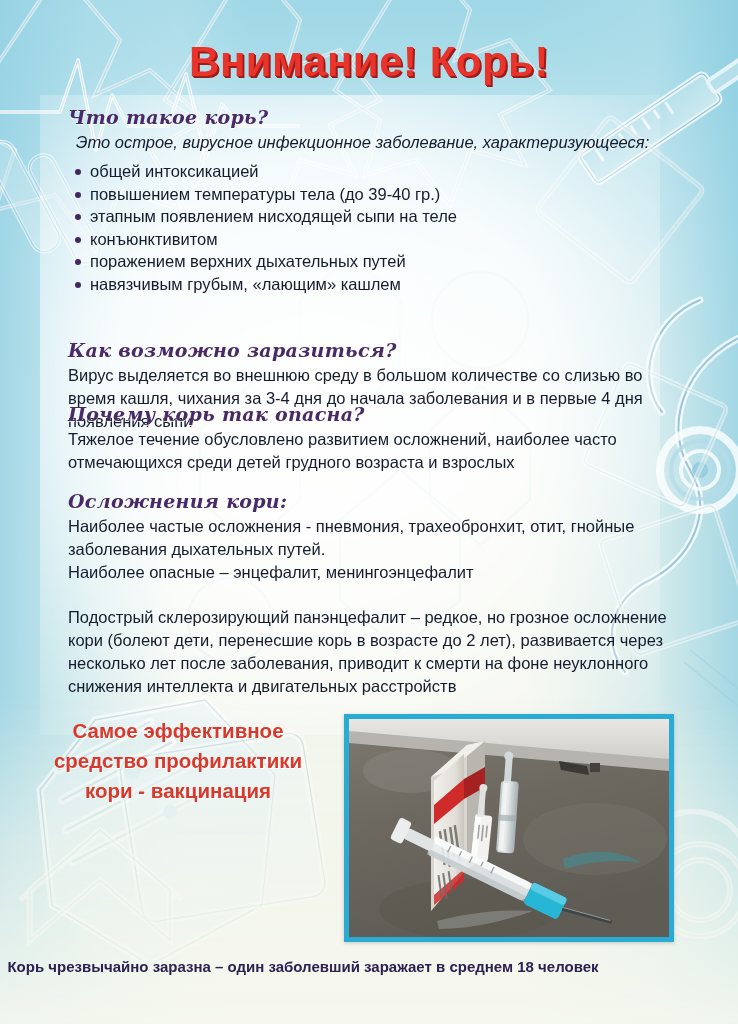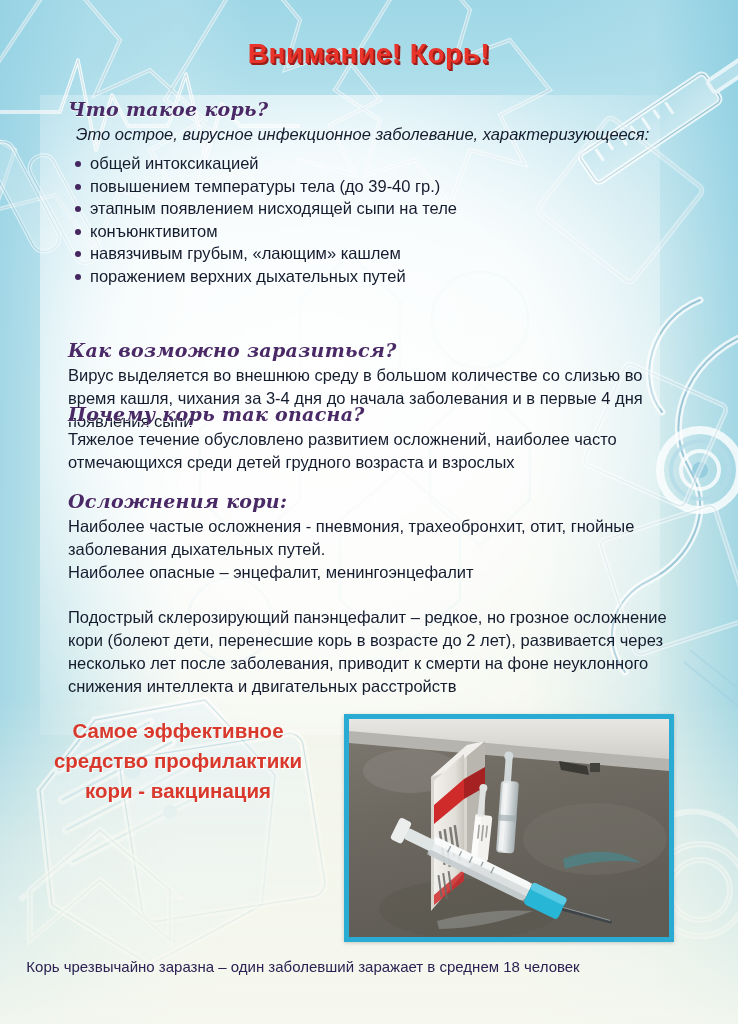"Внимание! Корь!" .poster-title { font-size: 28px -> 42px }
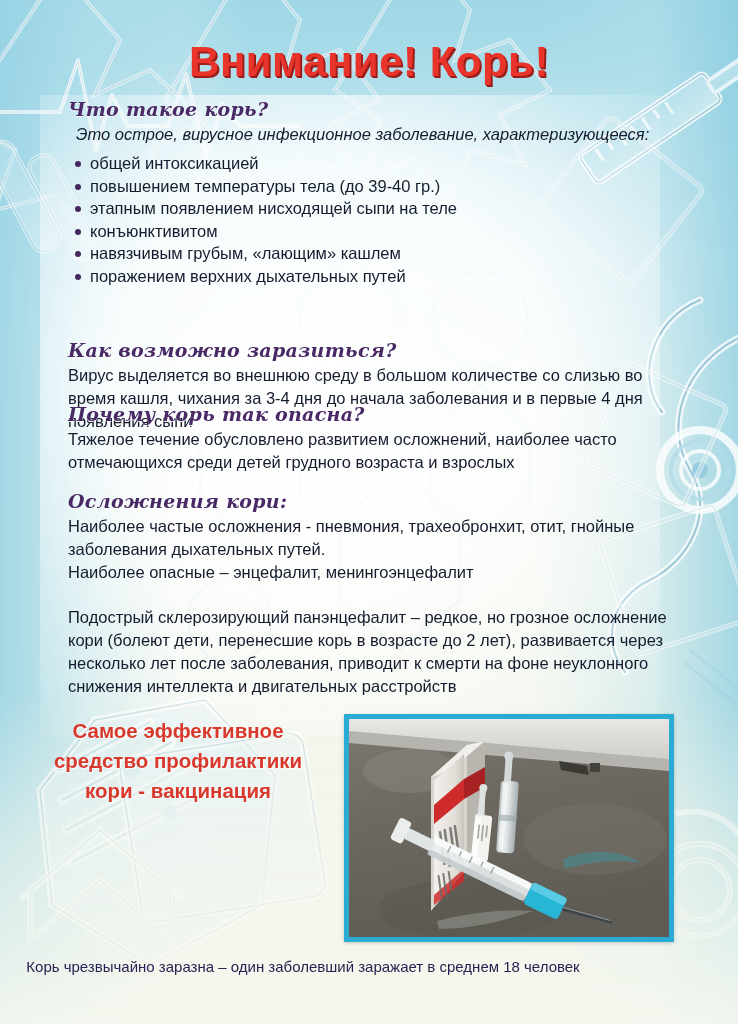"Что такое корь?" div.section { top: 98px -> 106px }
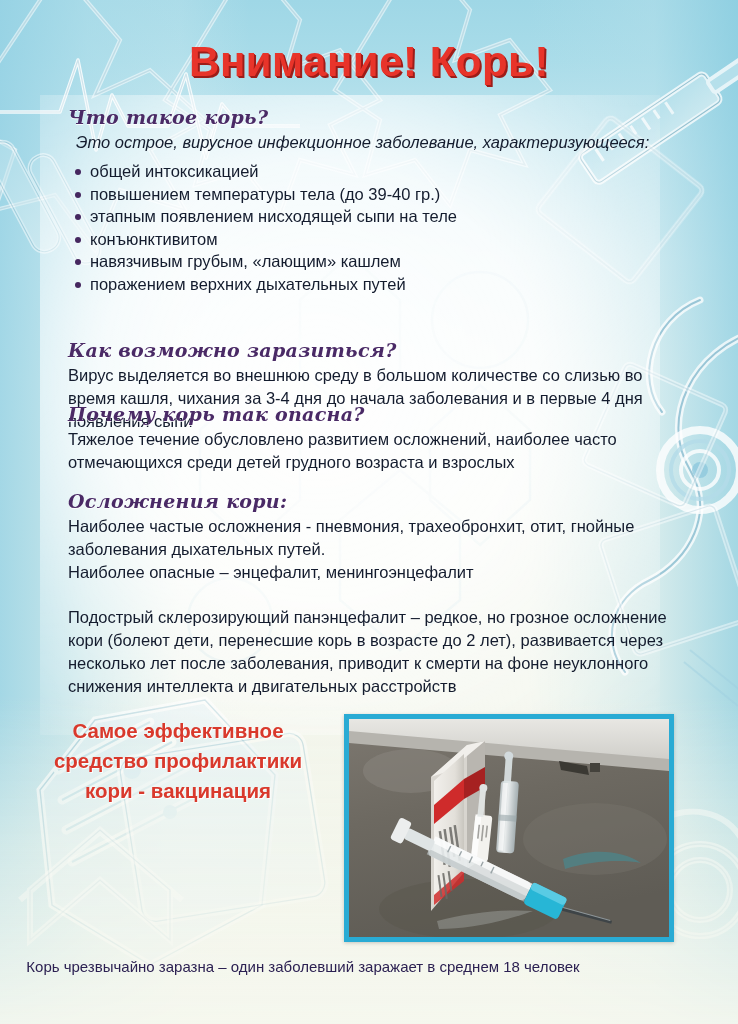"навязчивым грубым, «лающим» кашлем" li { order: before "поражением верхних дыхательных путей" -> after "поражением верхних дыхательных путей" }
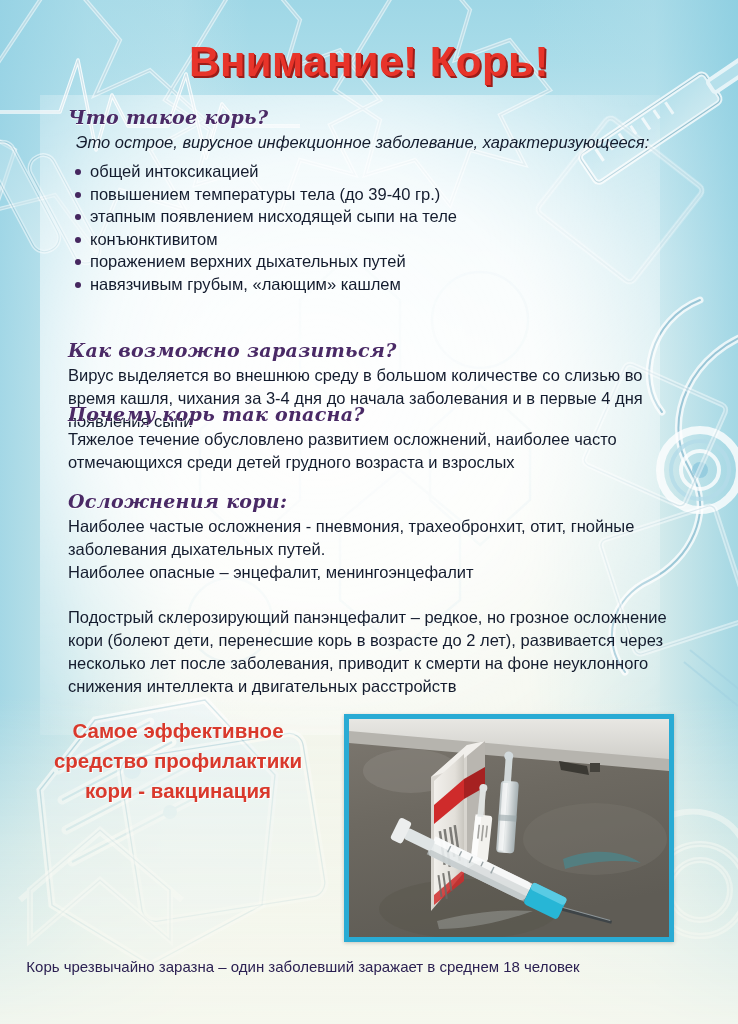"Корь чрезвычайно заразна – один" .footer-note { font-weight: normal -> bold }
